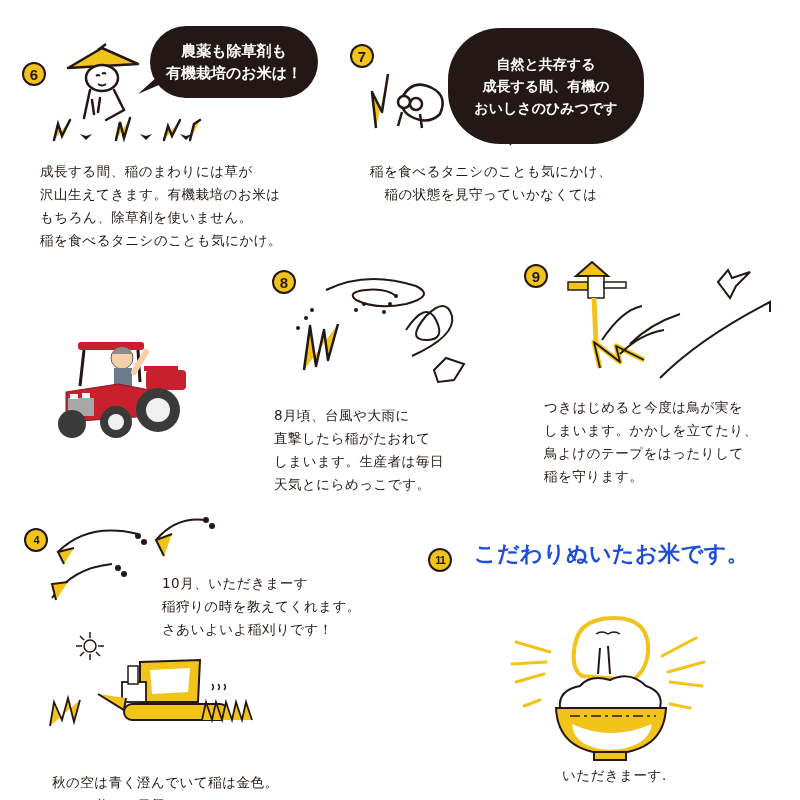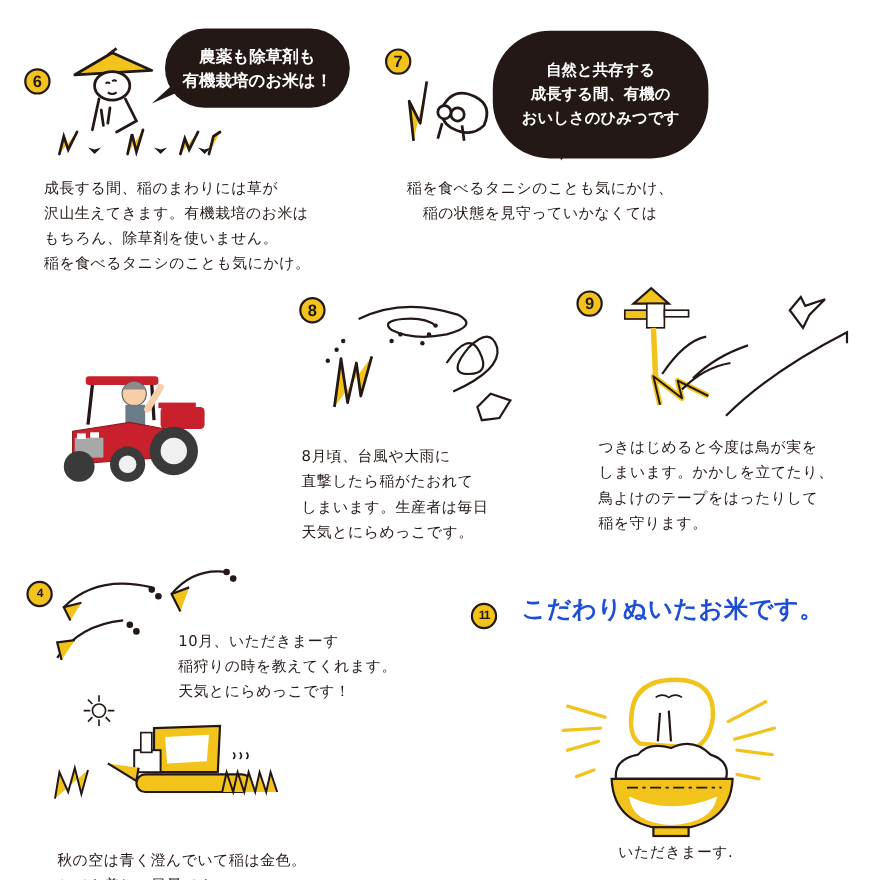"天気とにらめっこです！" span { text: 天気とにらめっこ -> さあいよいよ稲刈り }
